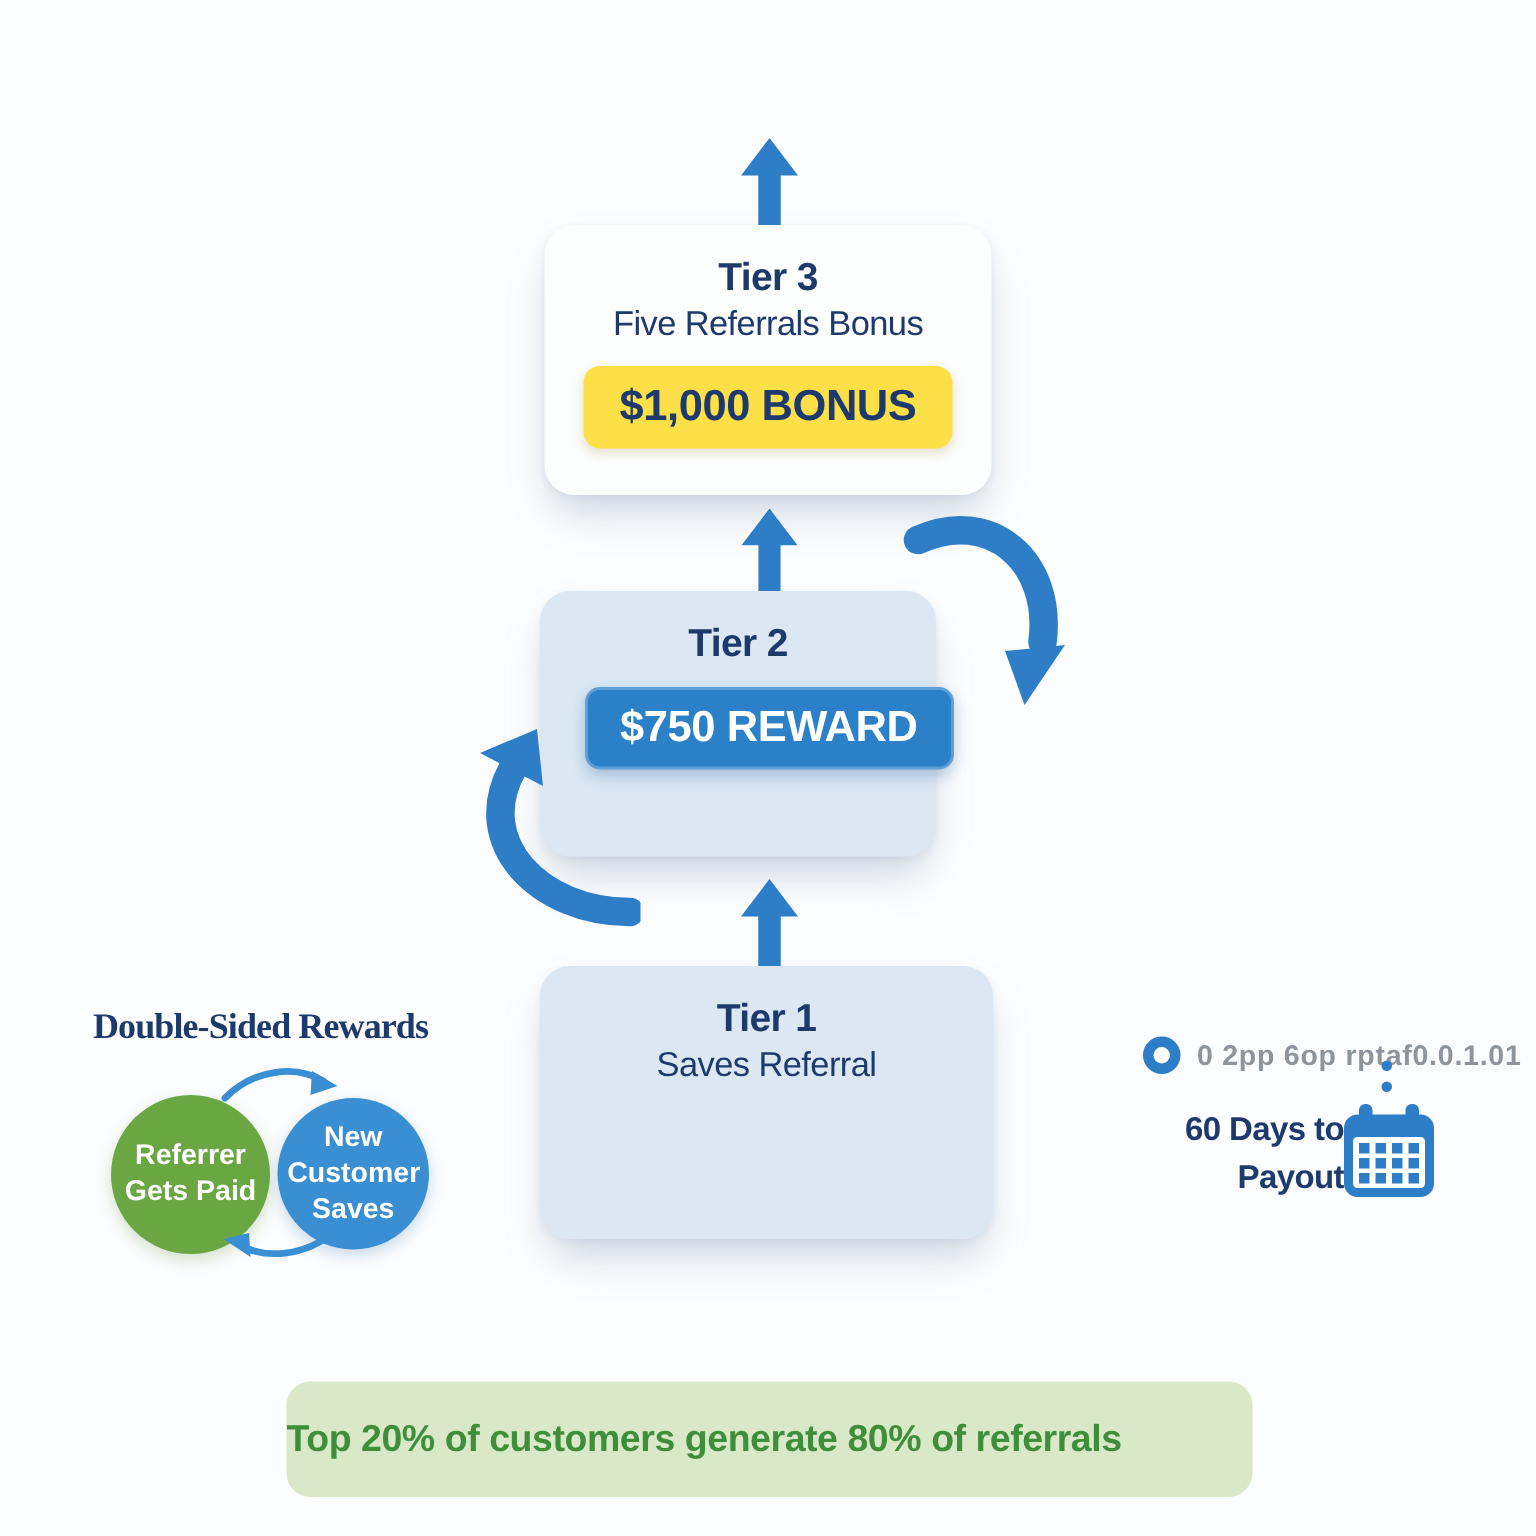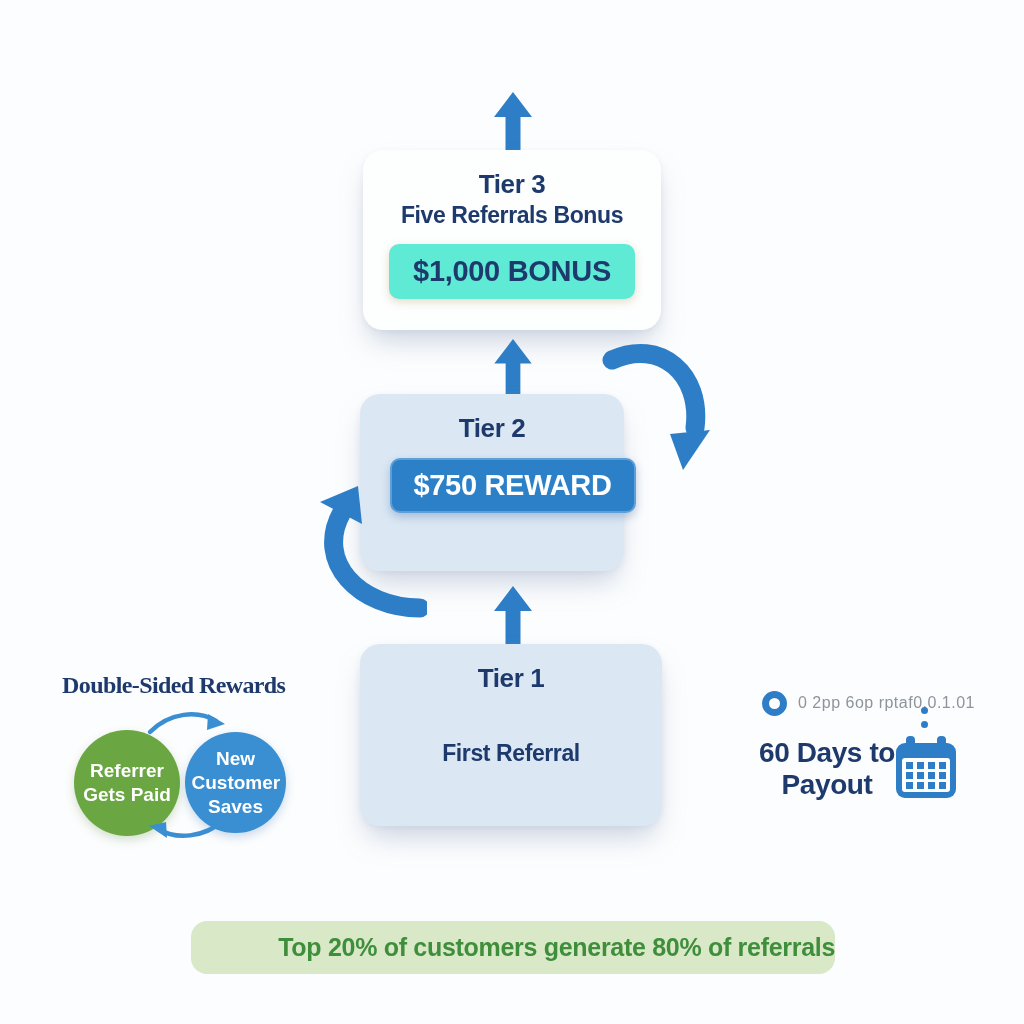"Five Referrals Bonus" .tier-subtitle { font-weight: 700 -> 400 }
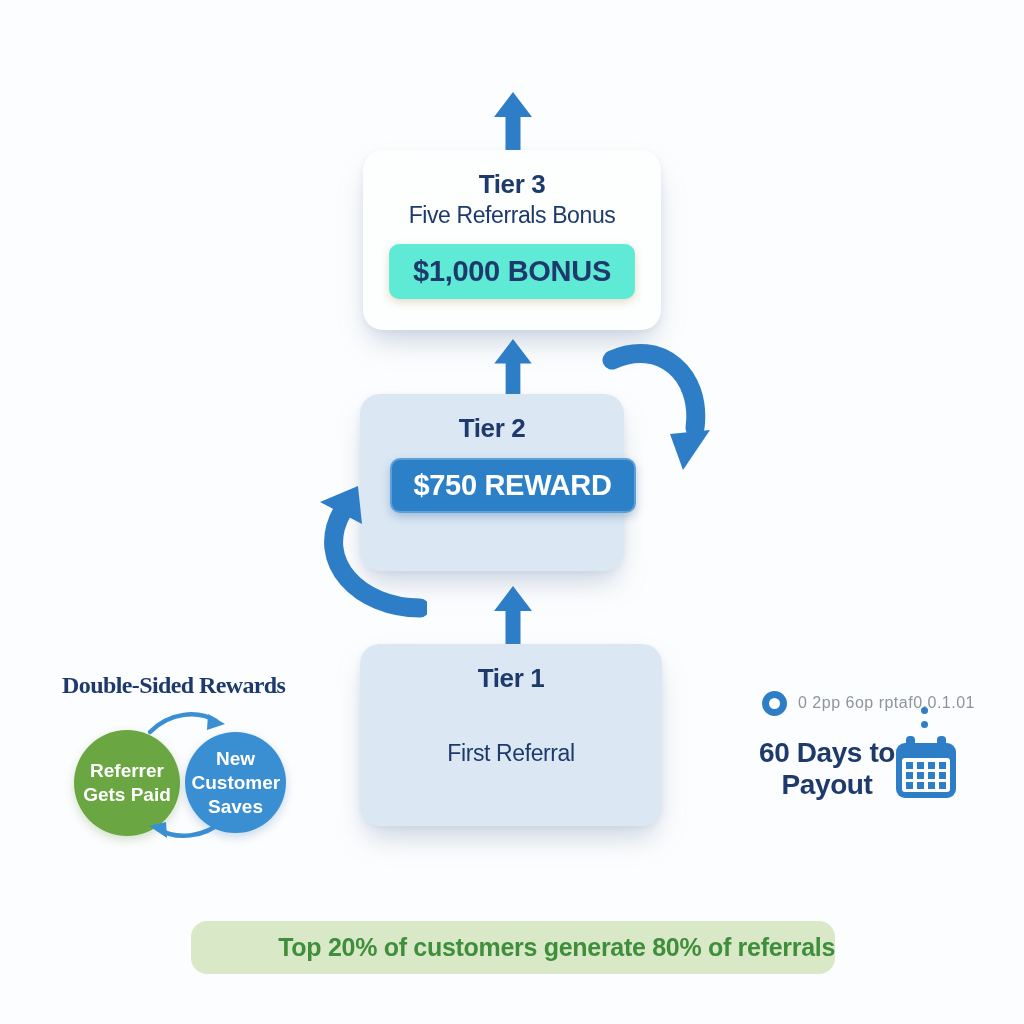"$1,000 BONUS" .reward-btn.gold { background: #5eead4 -> #fde047; border-radius: none -> 11px }
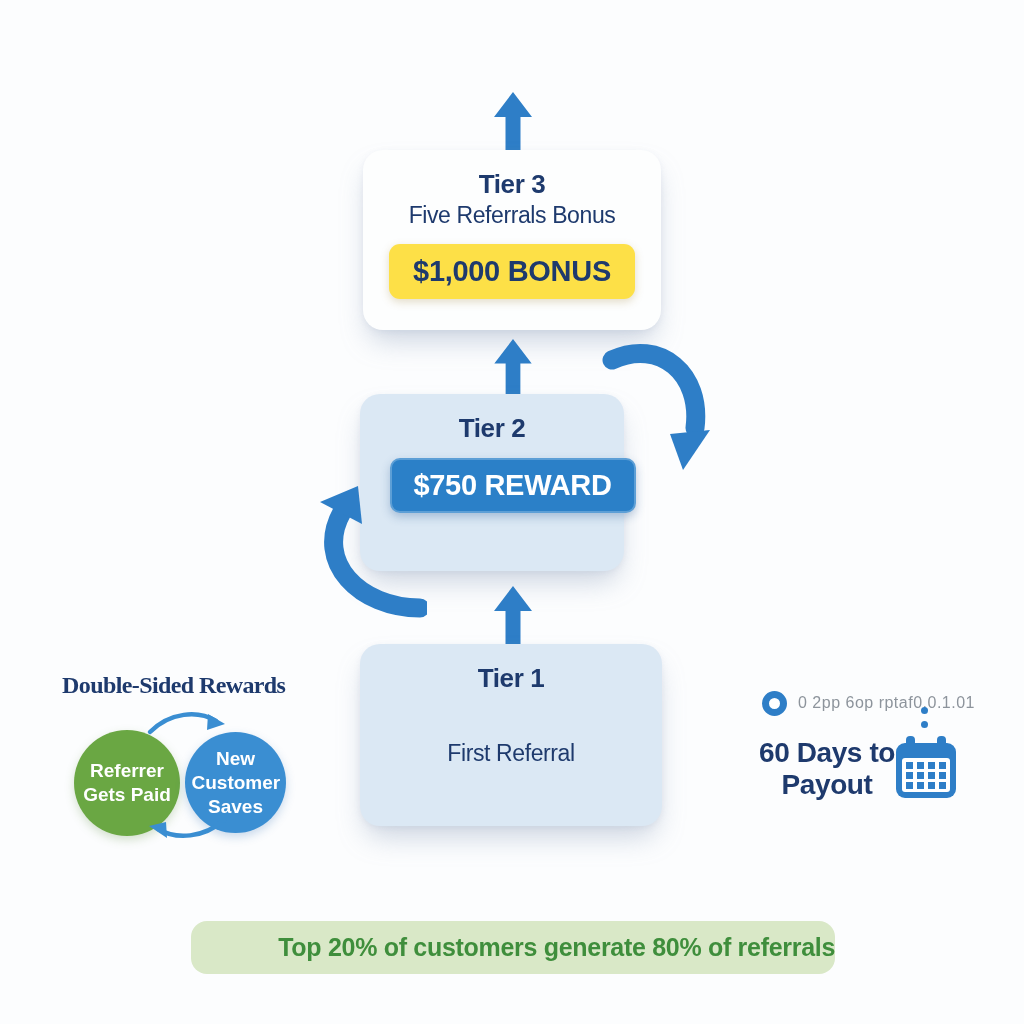"Tier 1" div.tier-card { gap: 44px -> none }
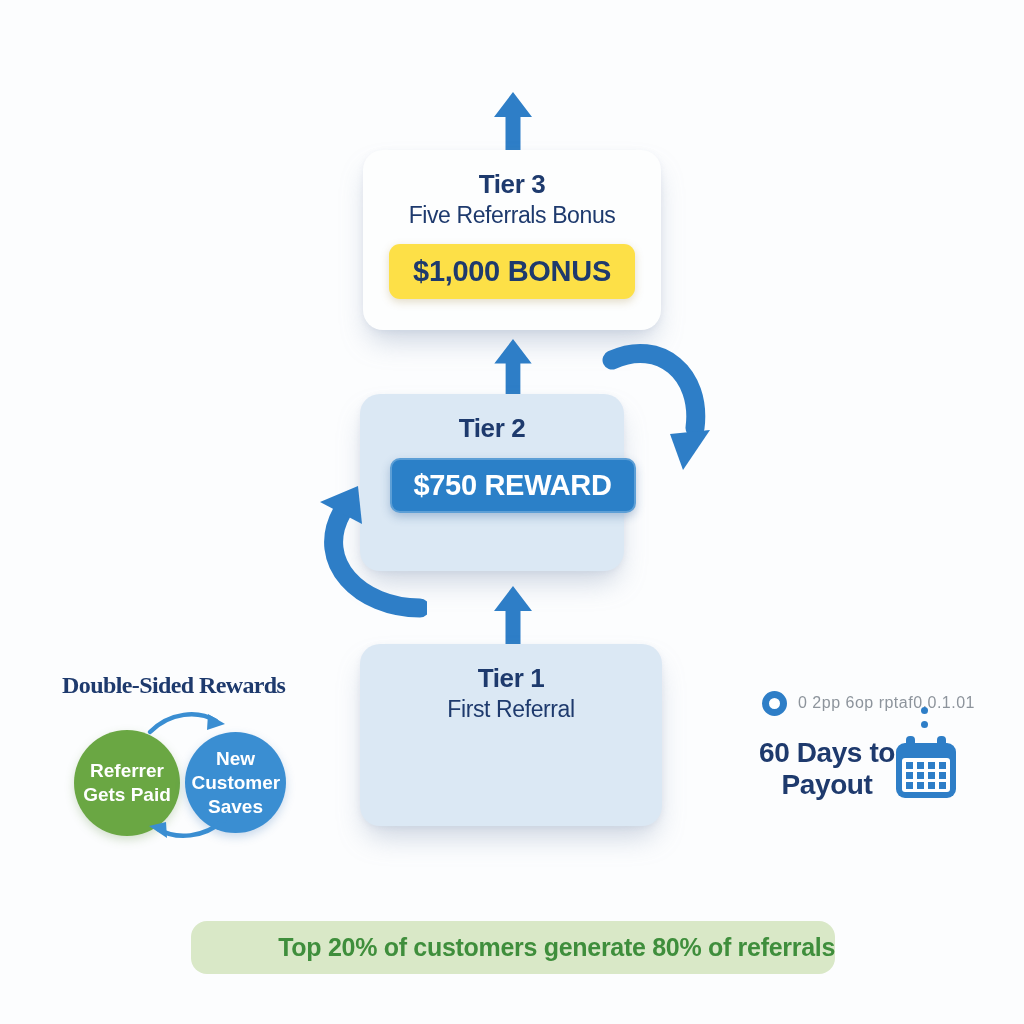"First Referral" div.tier-subtitle { text: First -> Saves }
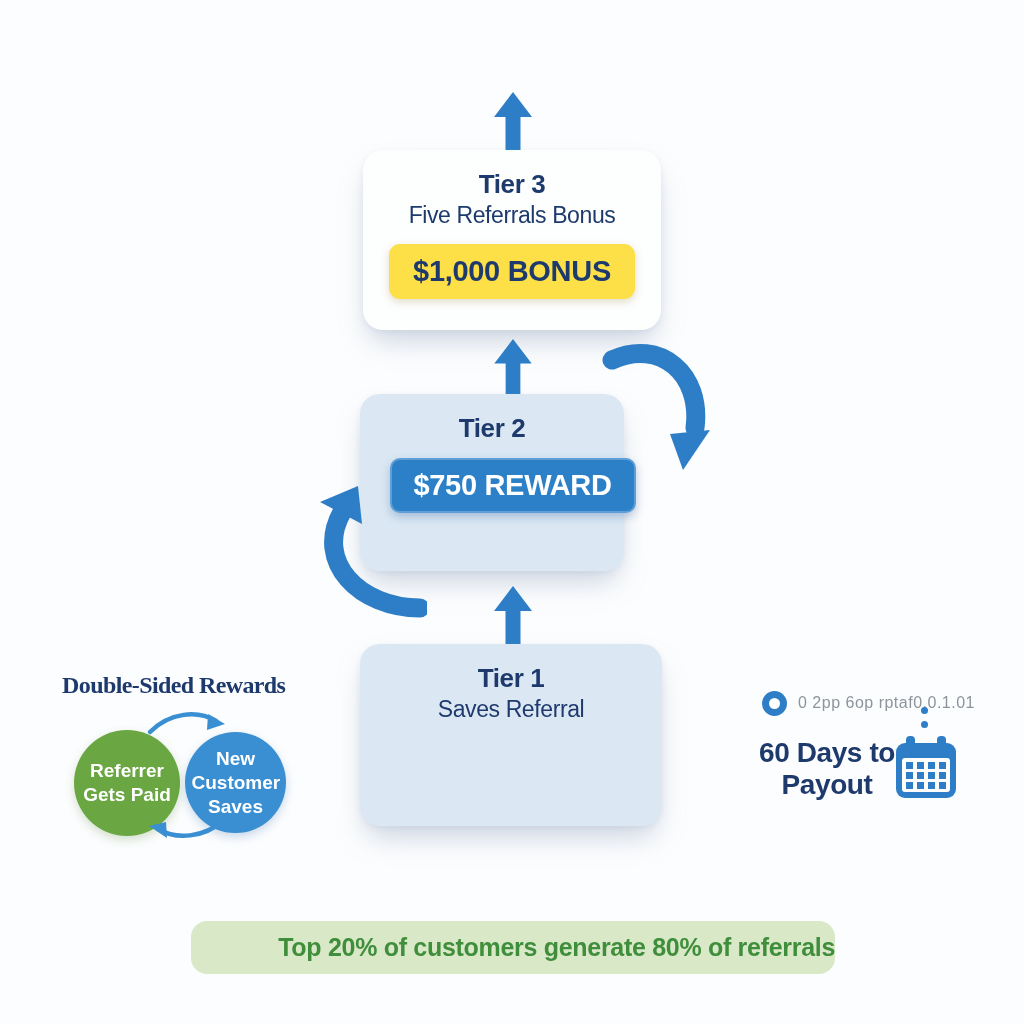"0 2pp 6op rptaf0.0.1.01" .payout-note { font-size: 16px -> 19px; font-weight: 400 -> 700 }
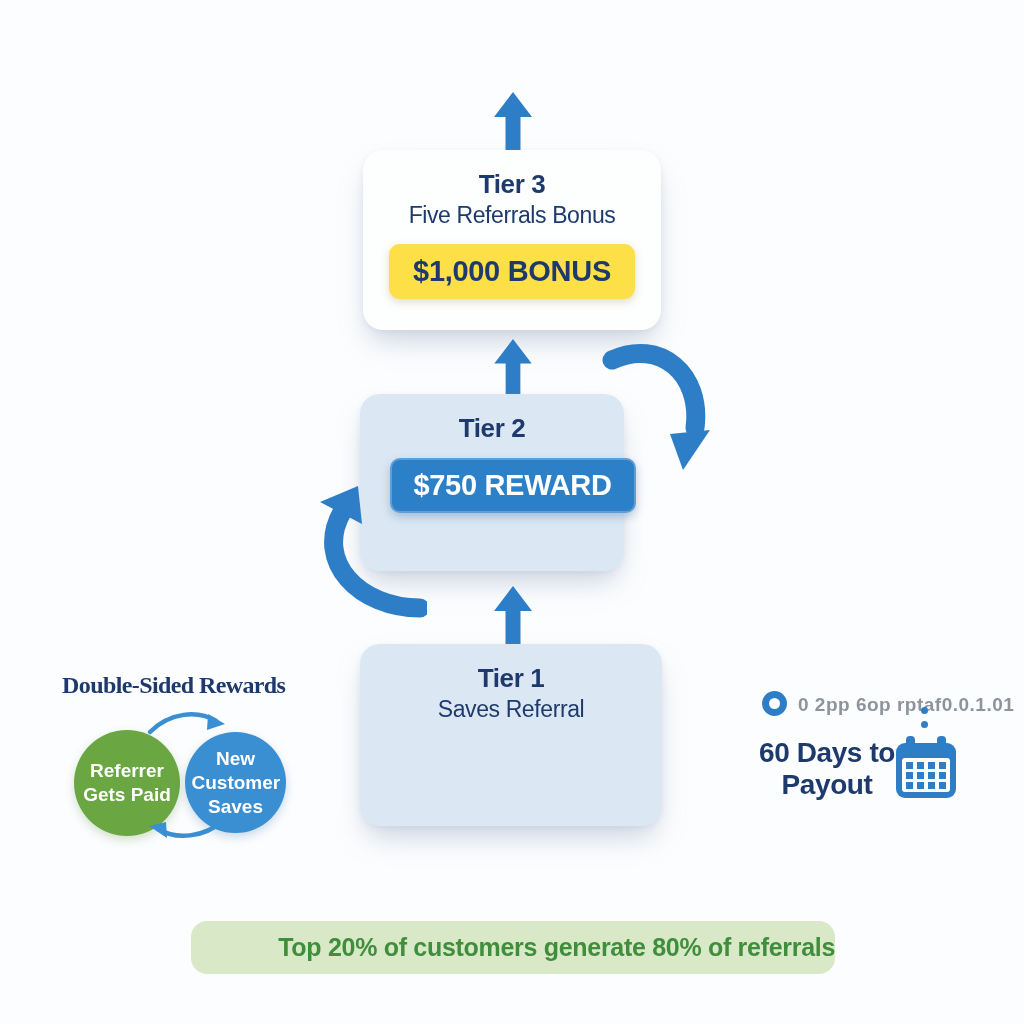"60 Days to Payout" .payout-label { font-size: 28px -> 22px; text-align: center -> right }
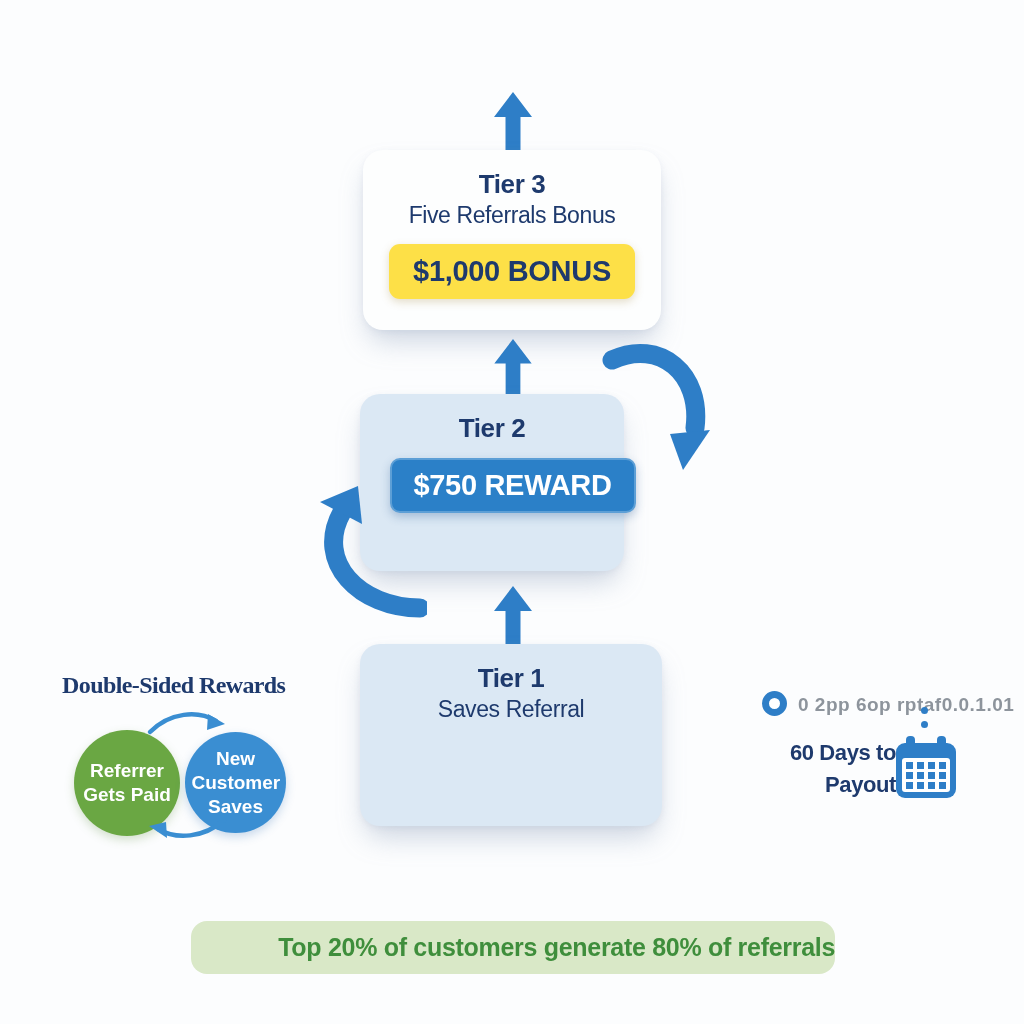"Top 20% of customers generate" .banner { height: 53px -> 77px; justify-content: flex-end -> flex-start }
